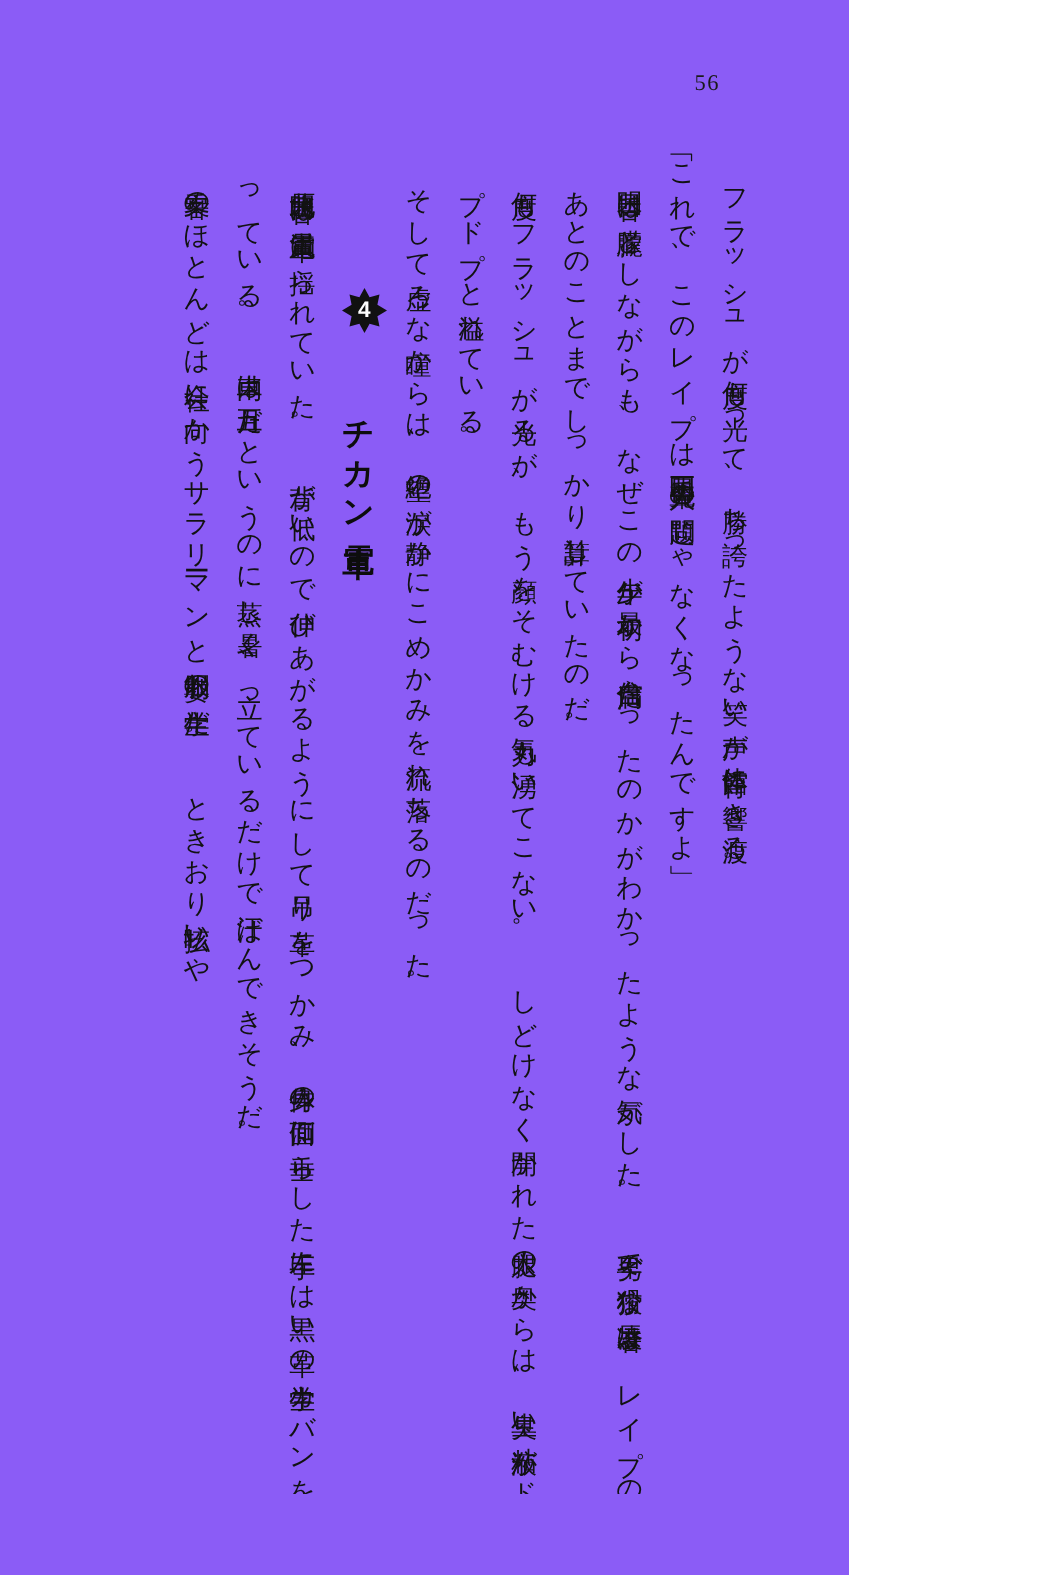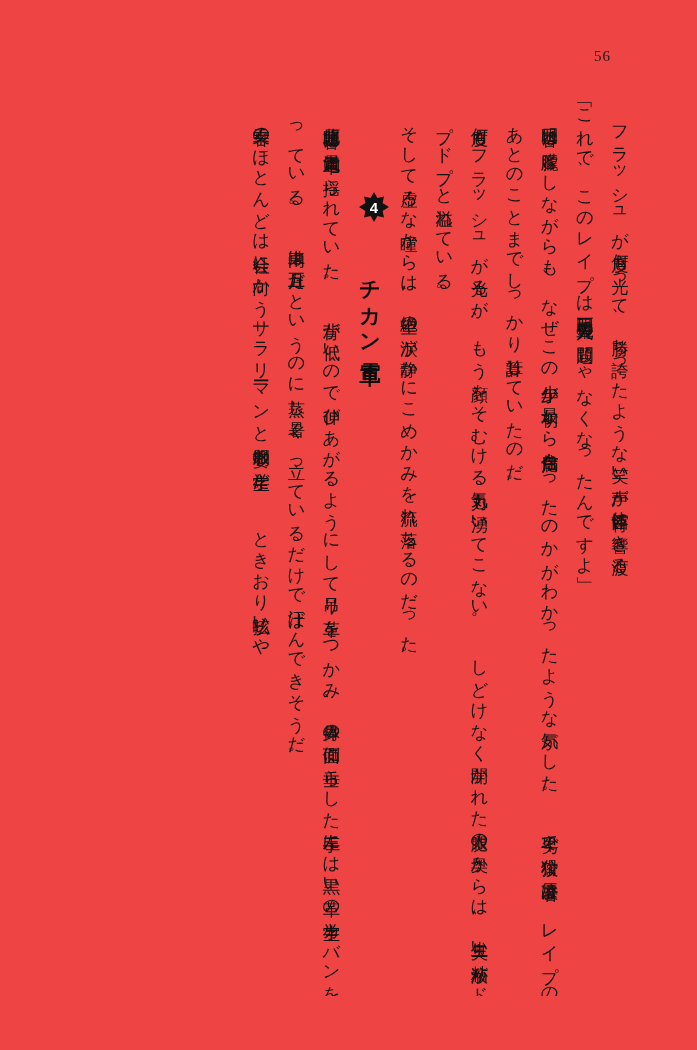"56" .page { background: #ef4444 -> #8b5cf6; width: 697px -> 566px }
